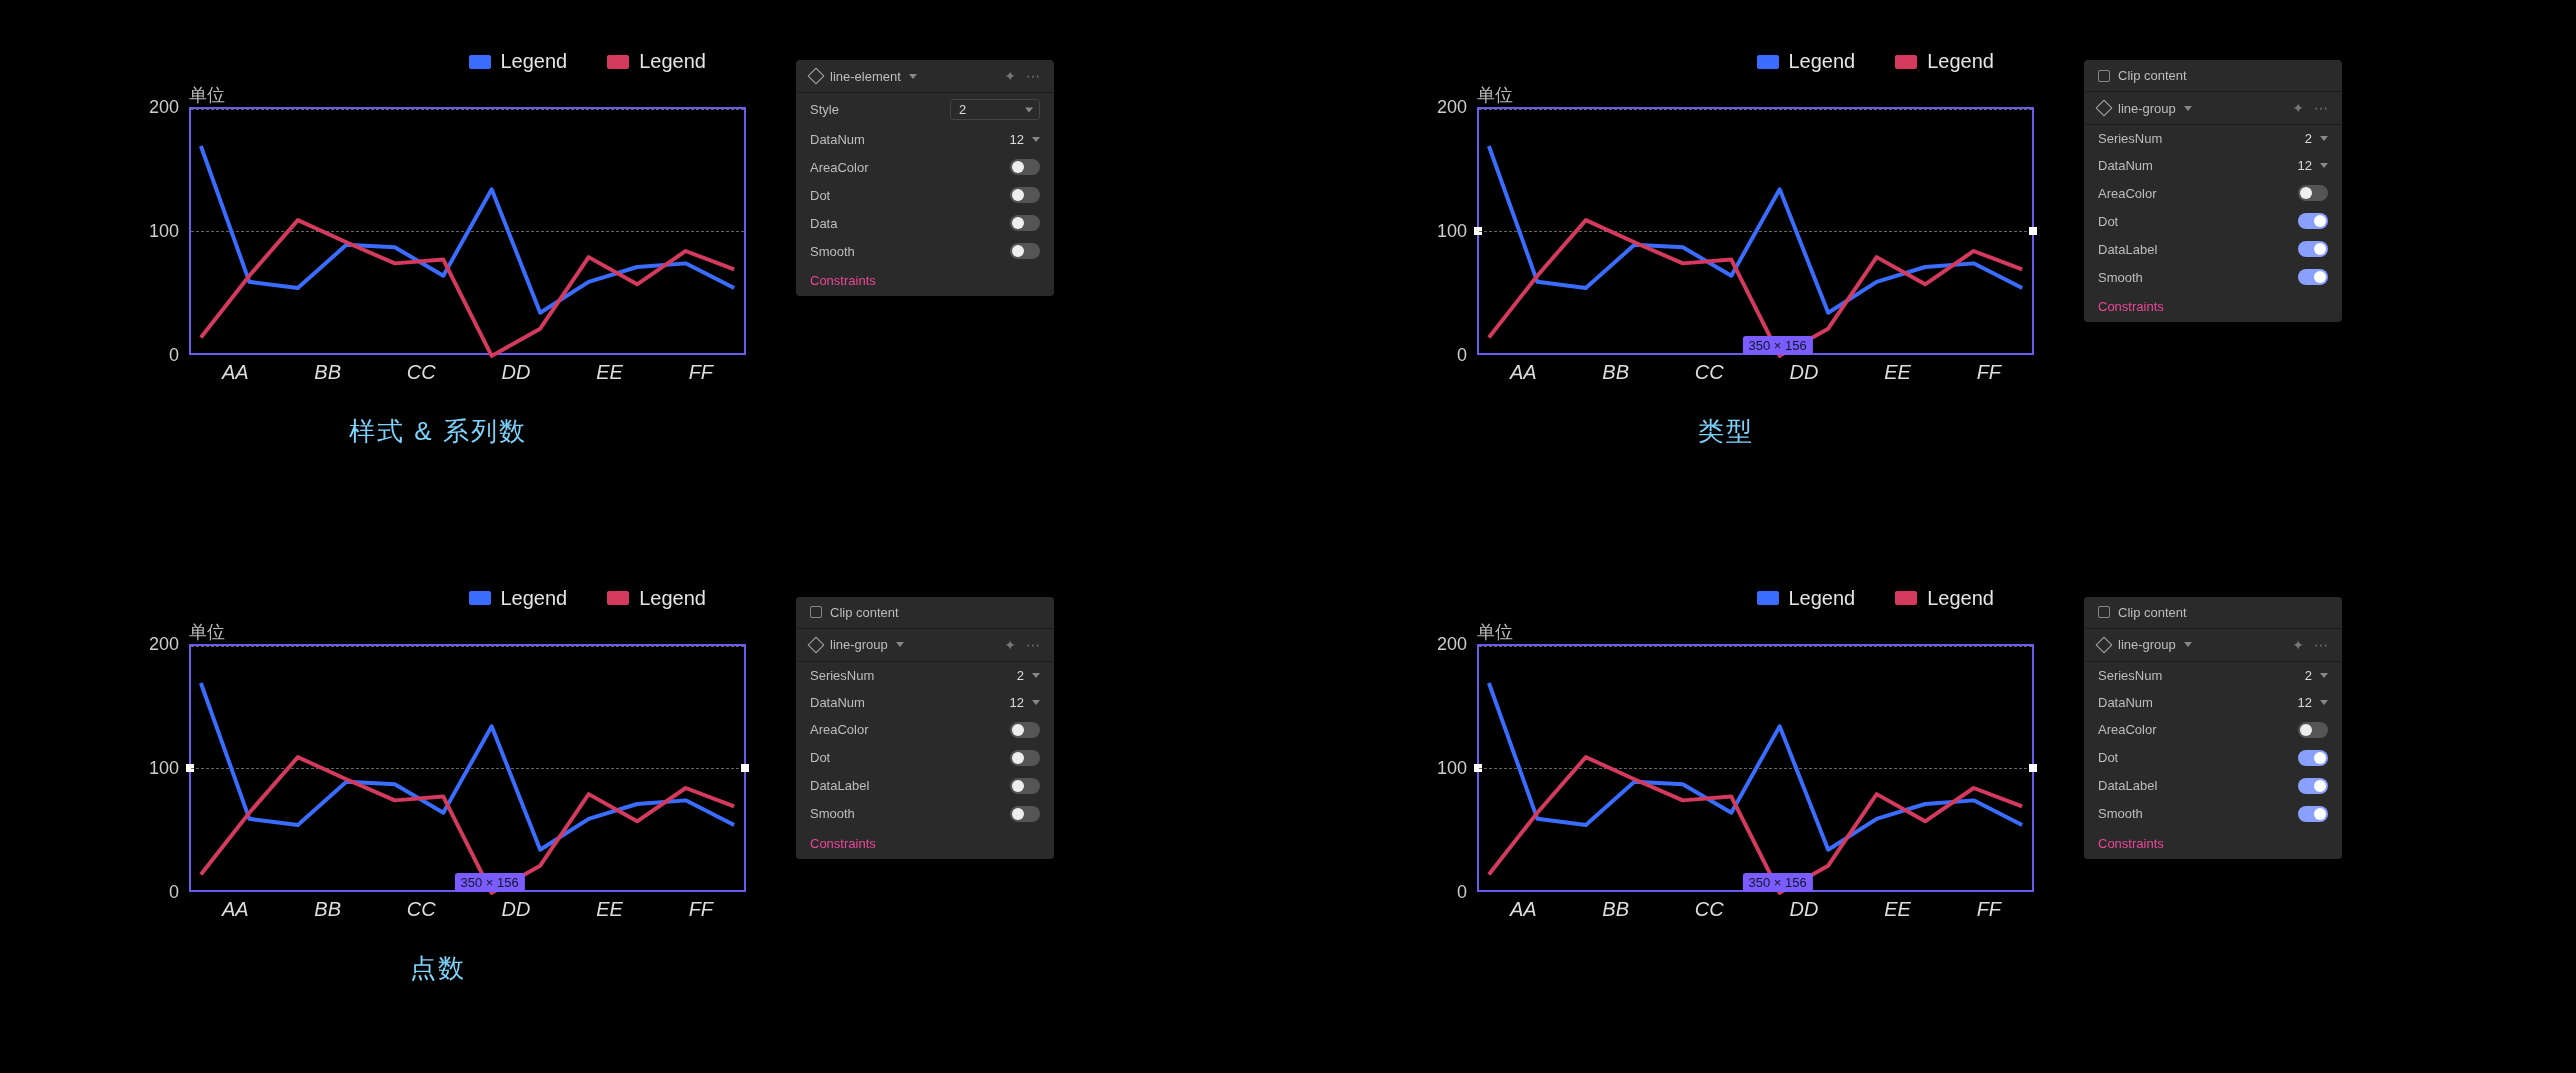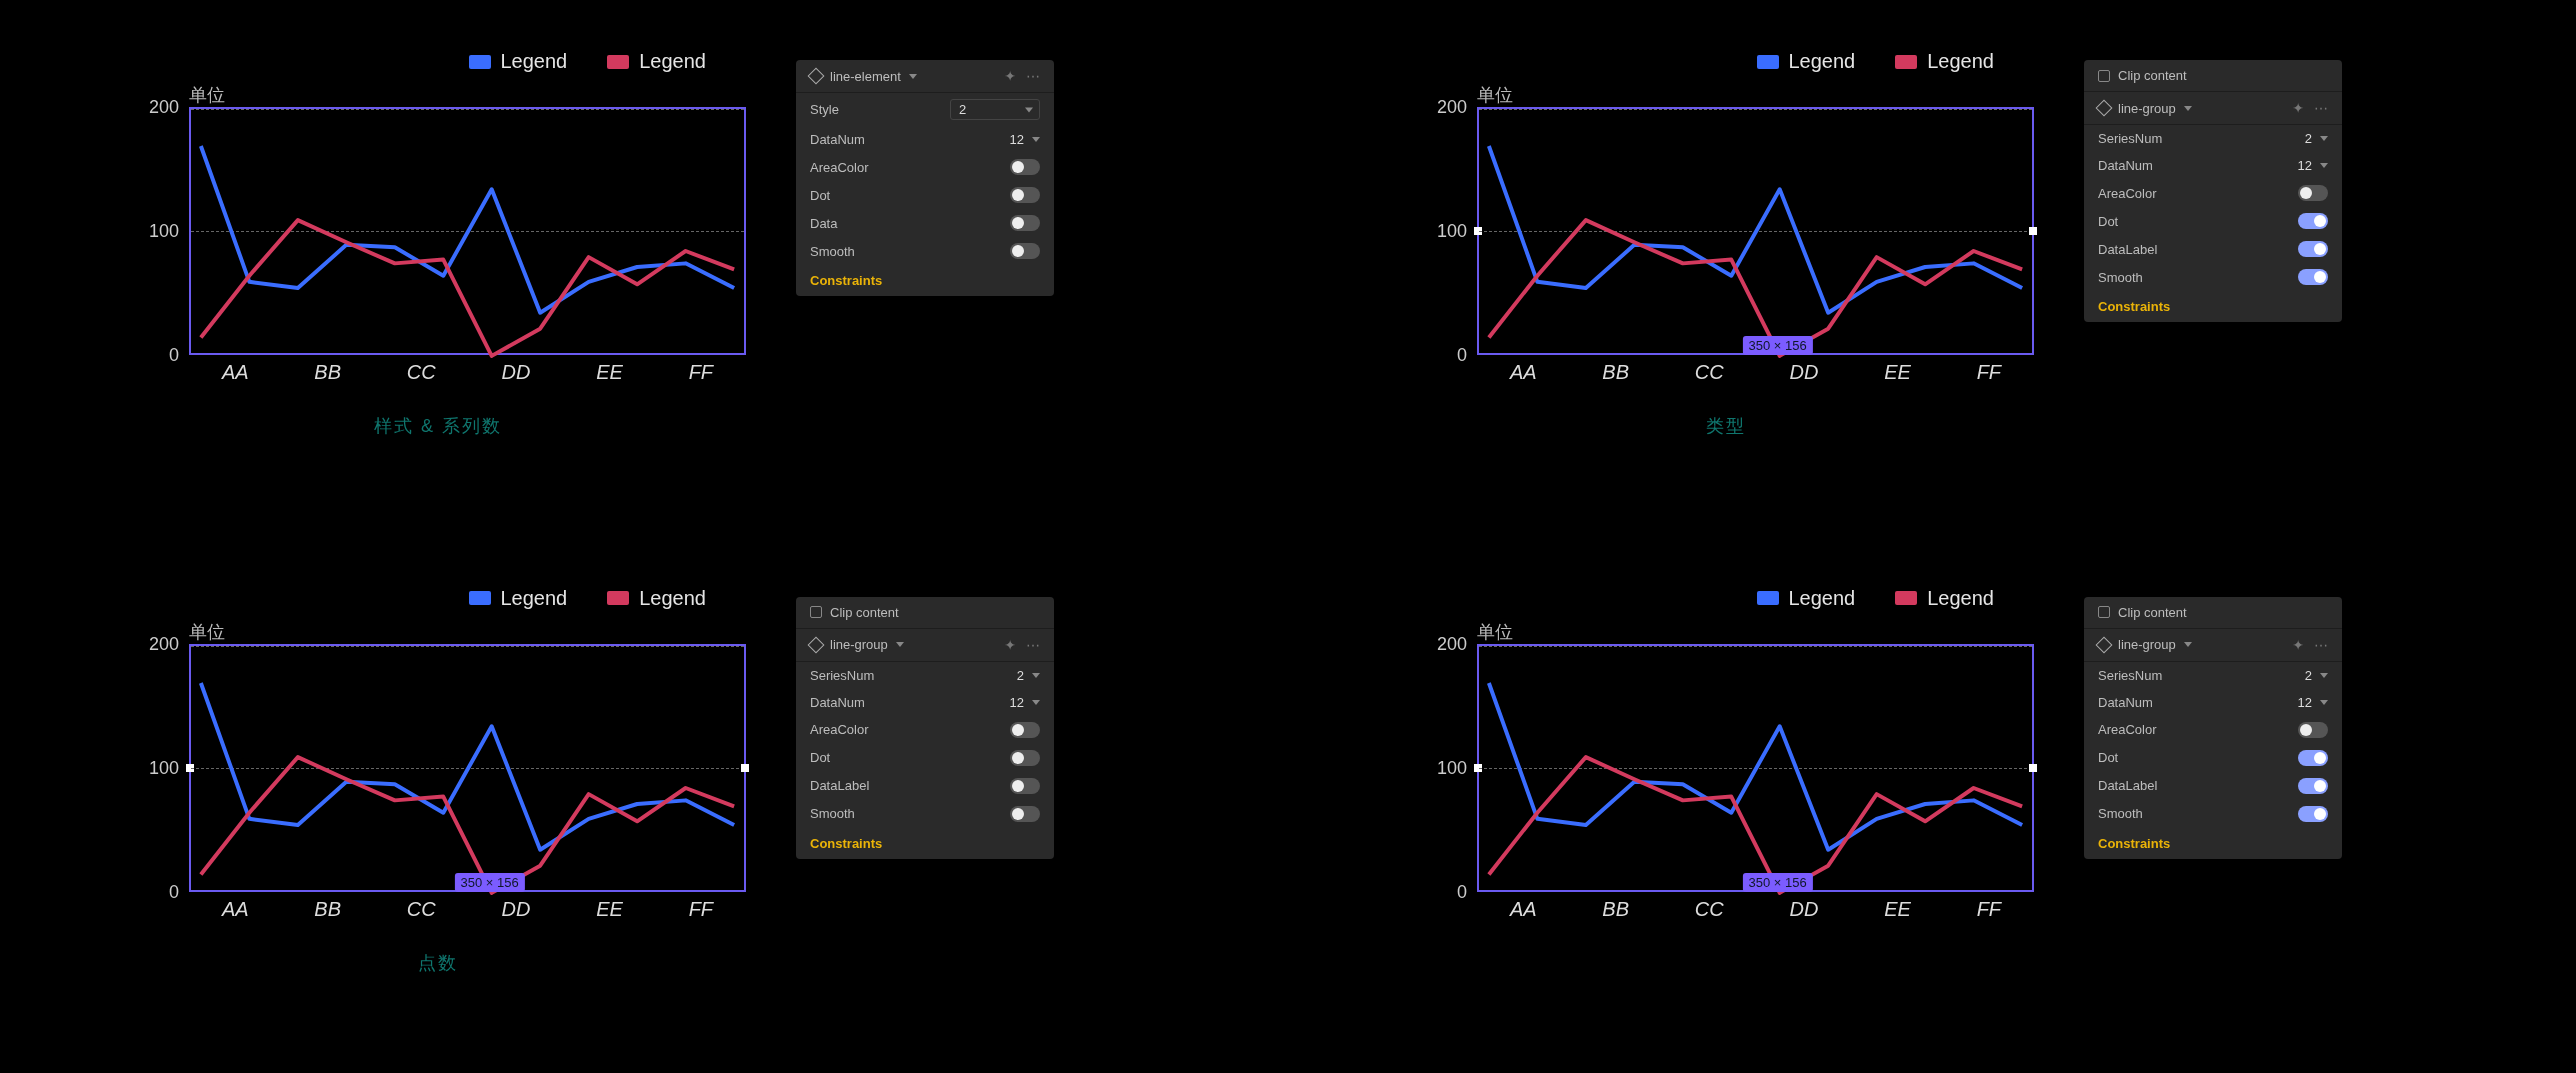"Constraints" .panel-heading { color: #eab308 -> #ec4899; font-weight: 700 -> 400 }
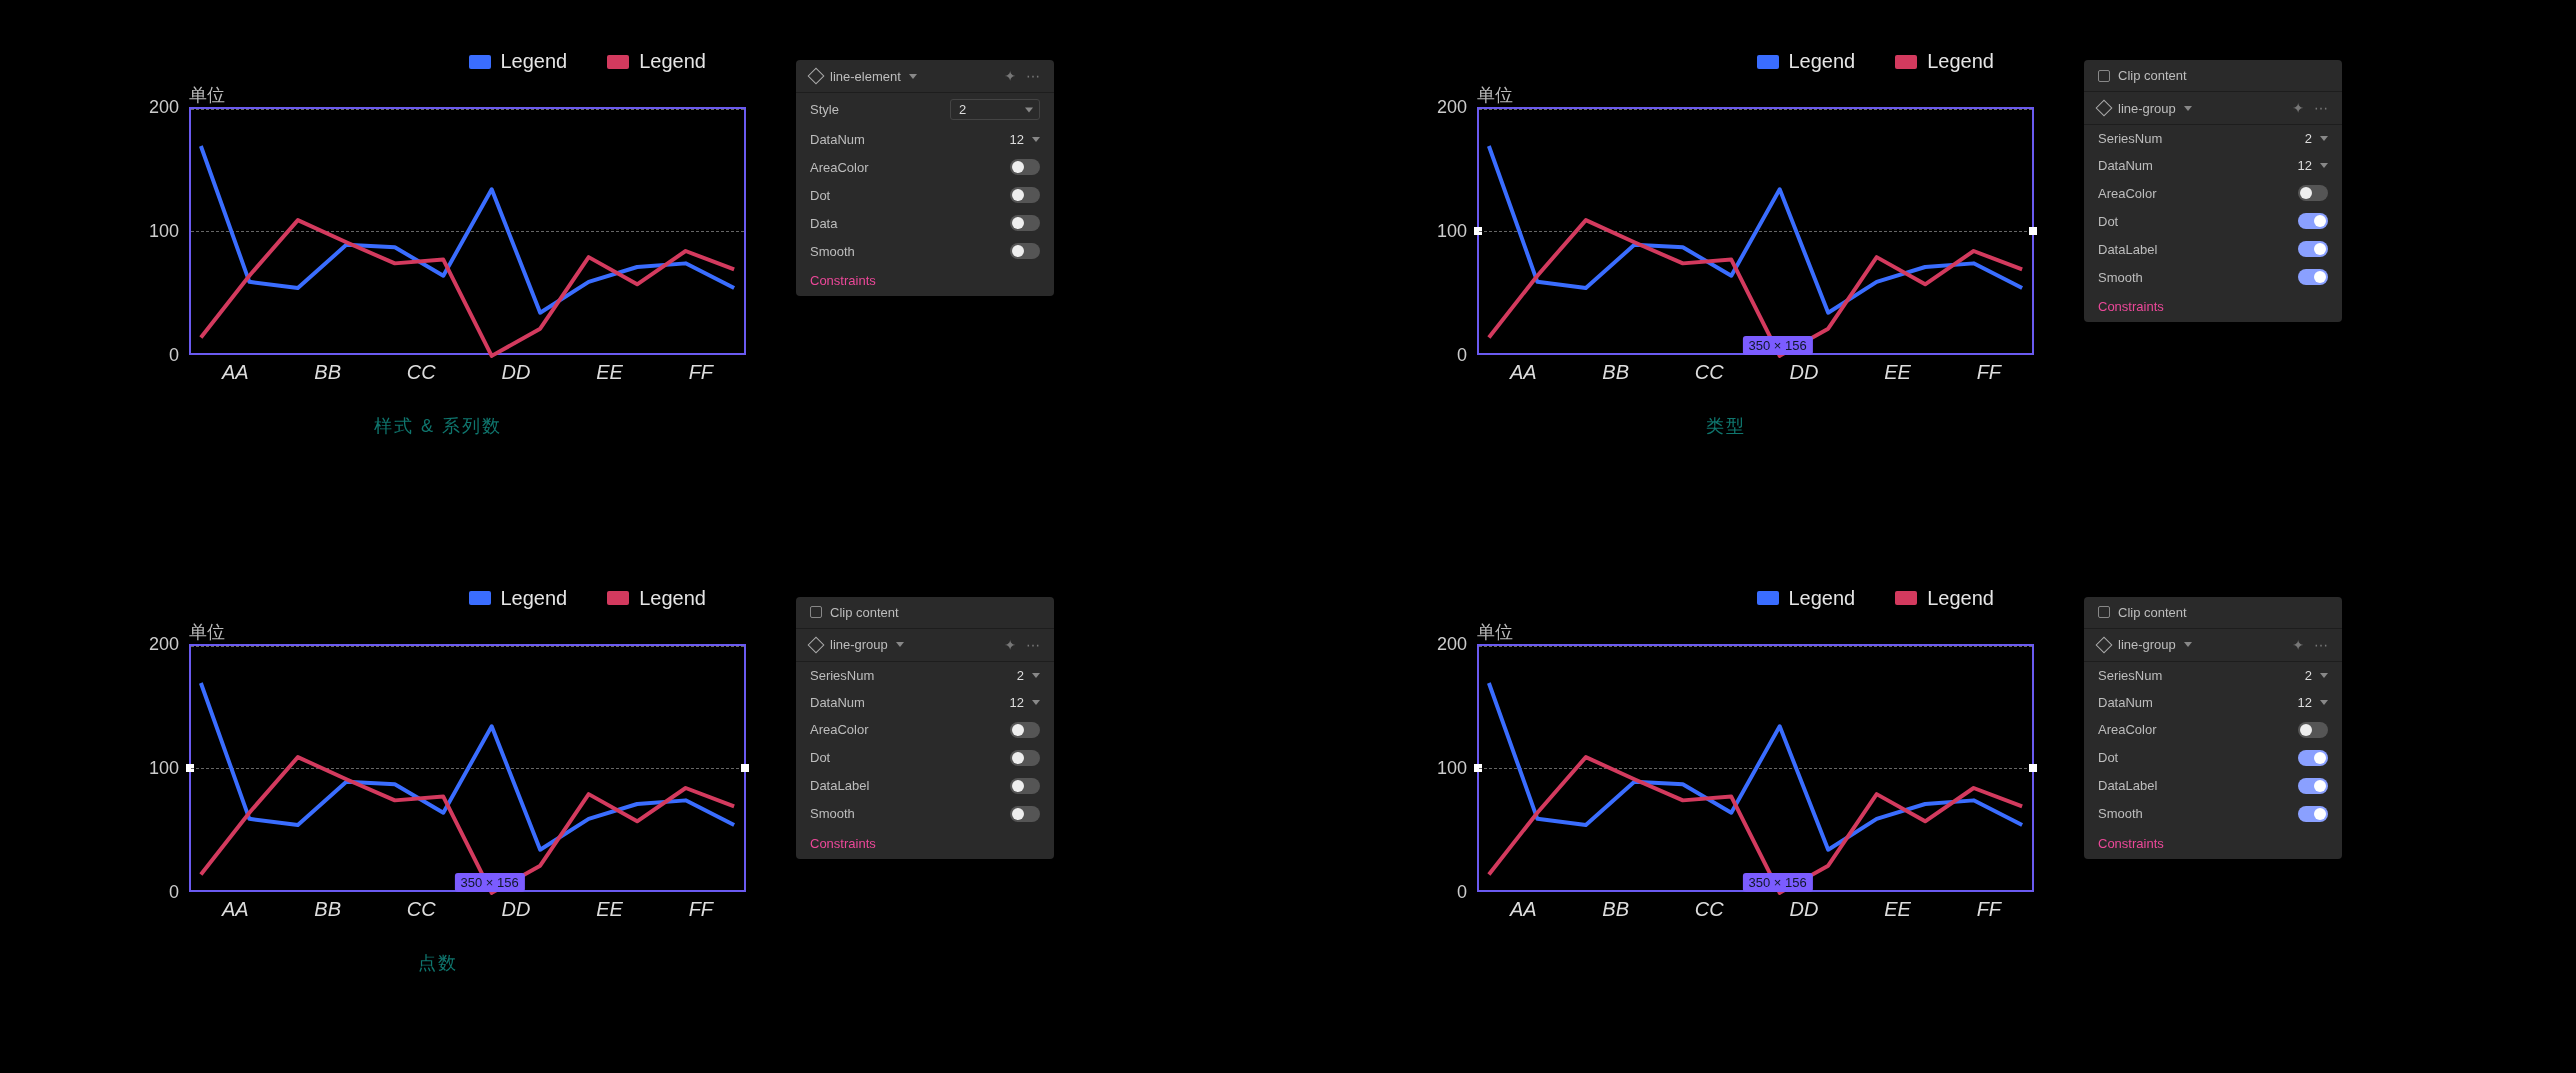"样式 & 系列数" .caption { color: #0f766e -> #7dd3fc; font-size: 18px -> 26px }
